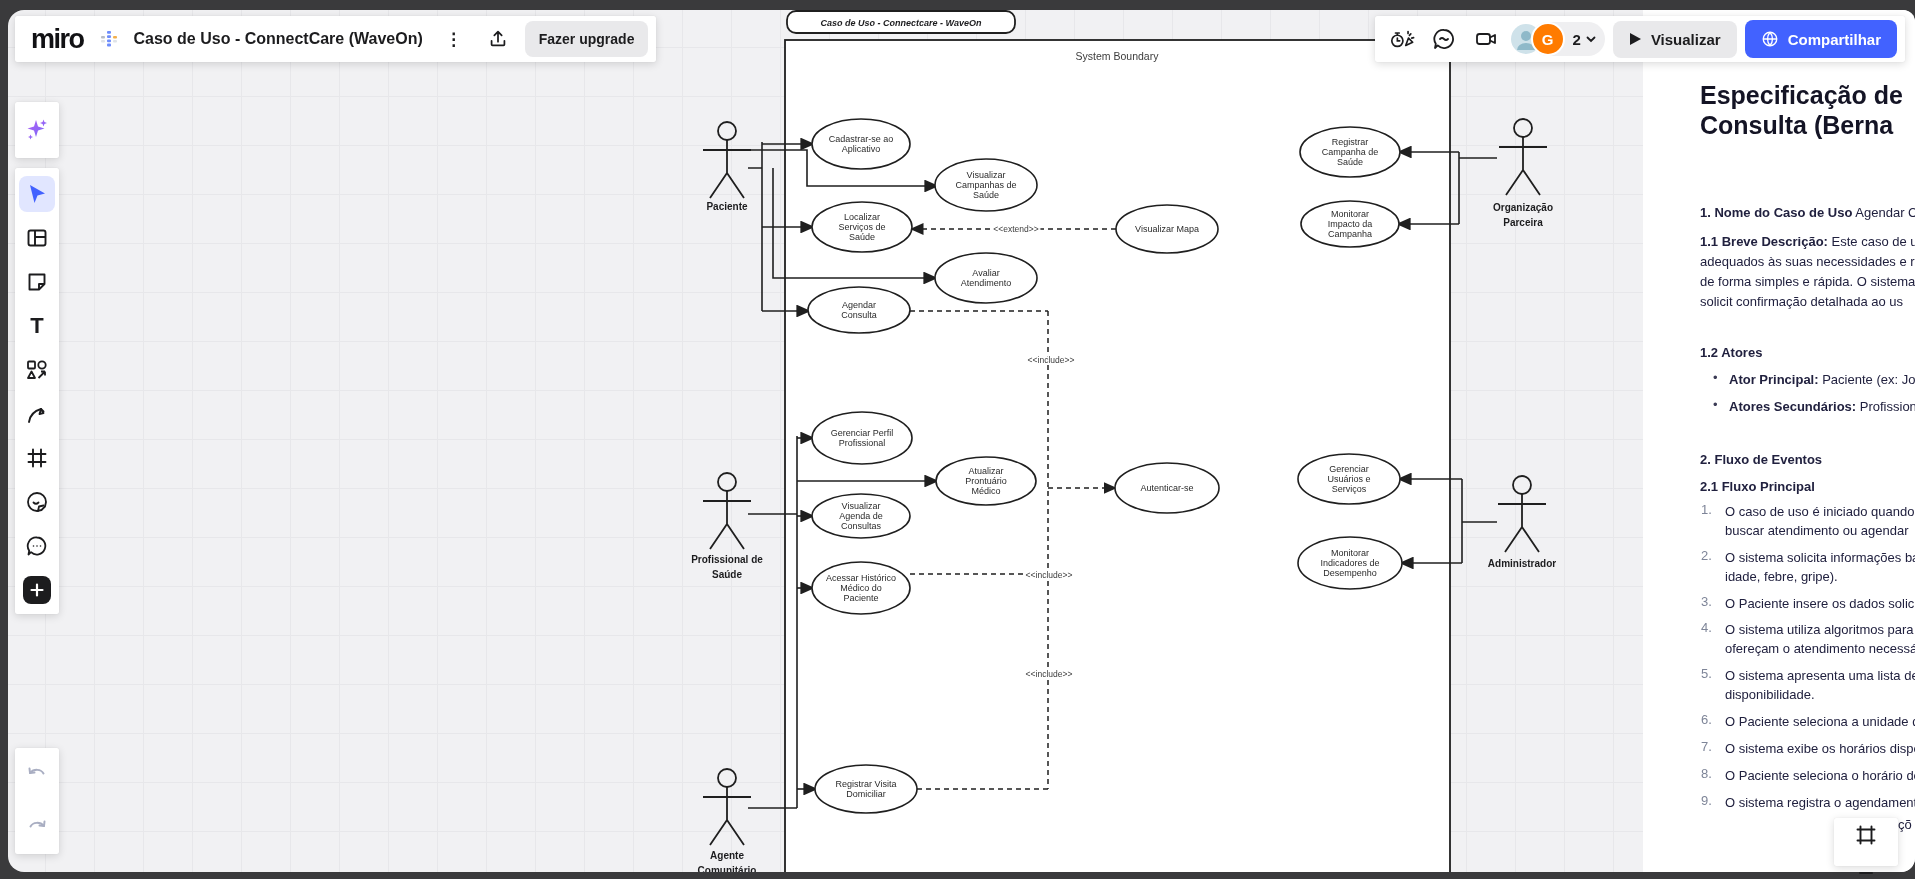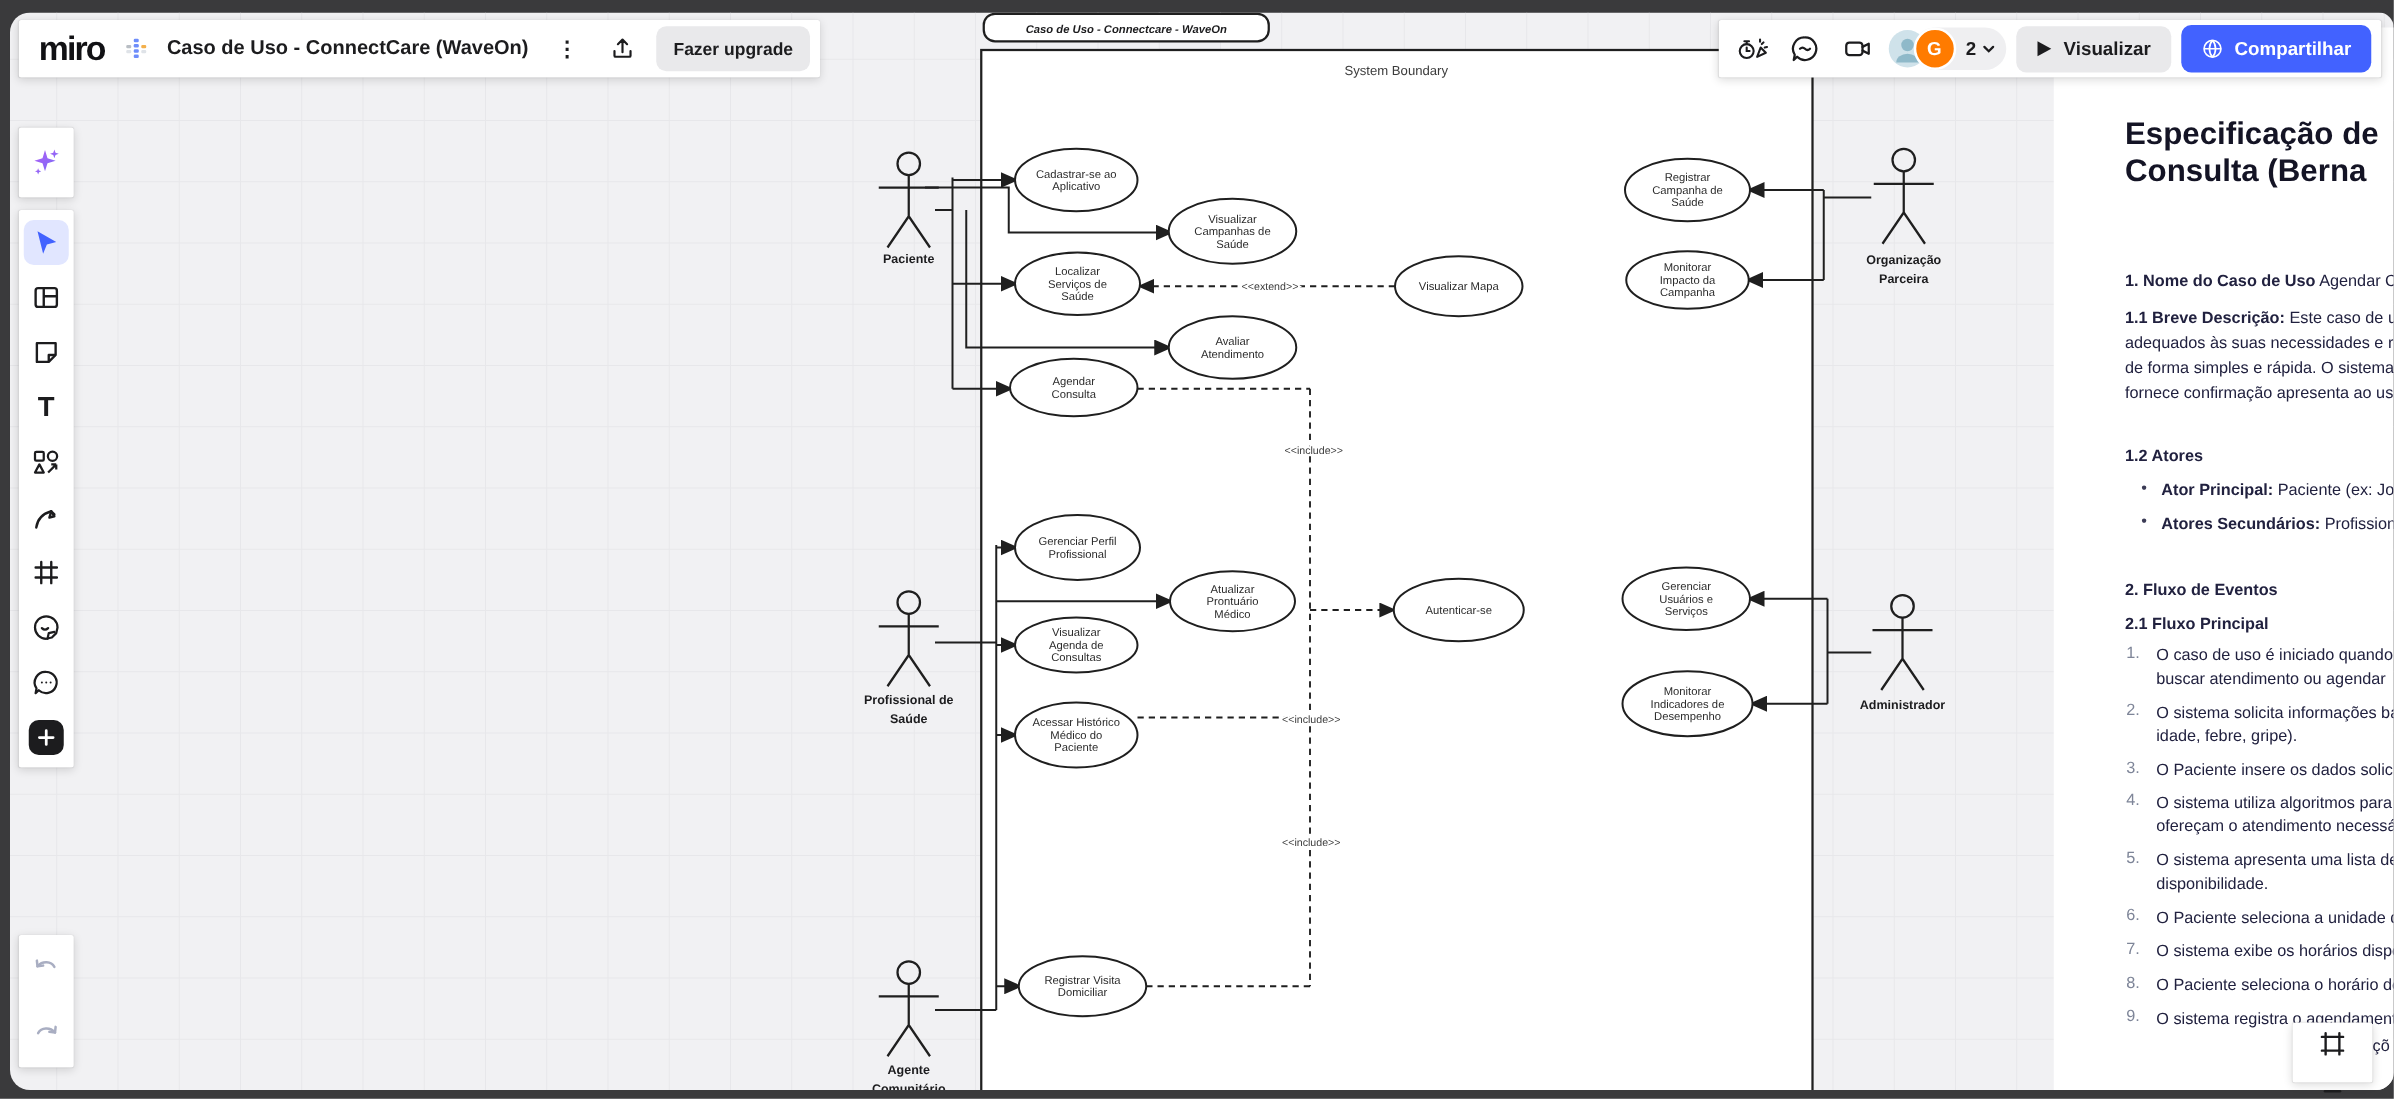"Especificação de" .doc-panel { top: 12px -> 0 }
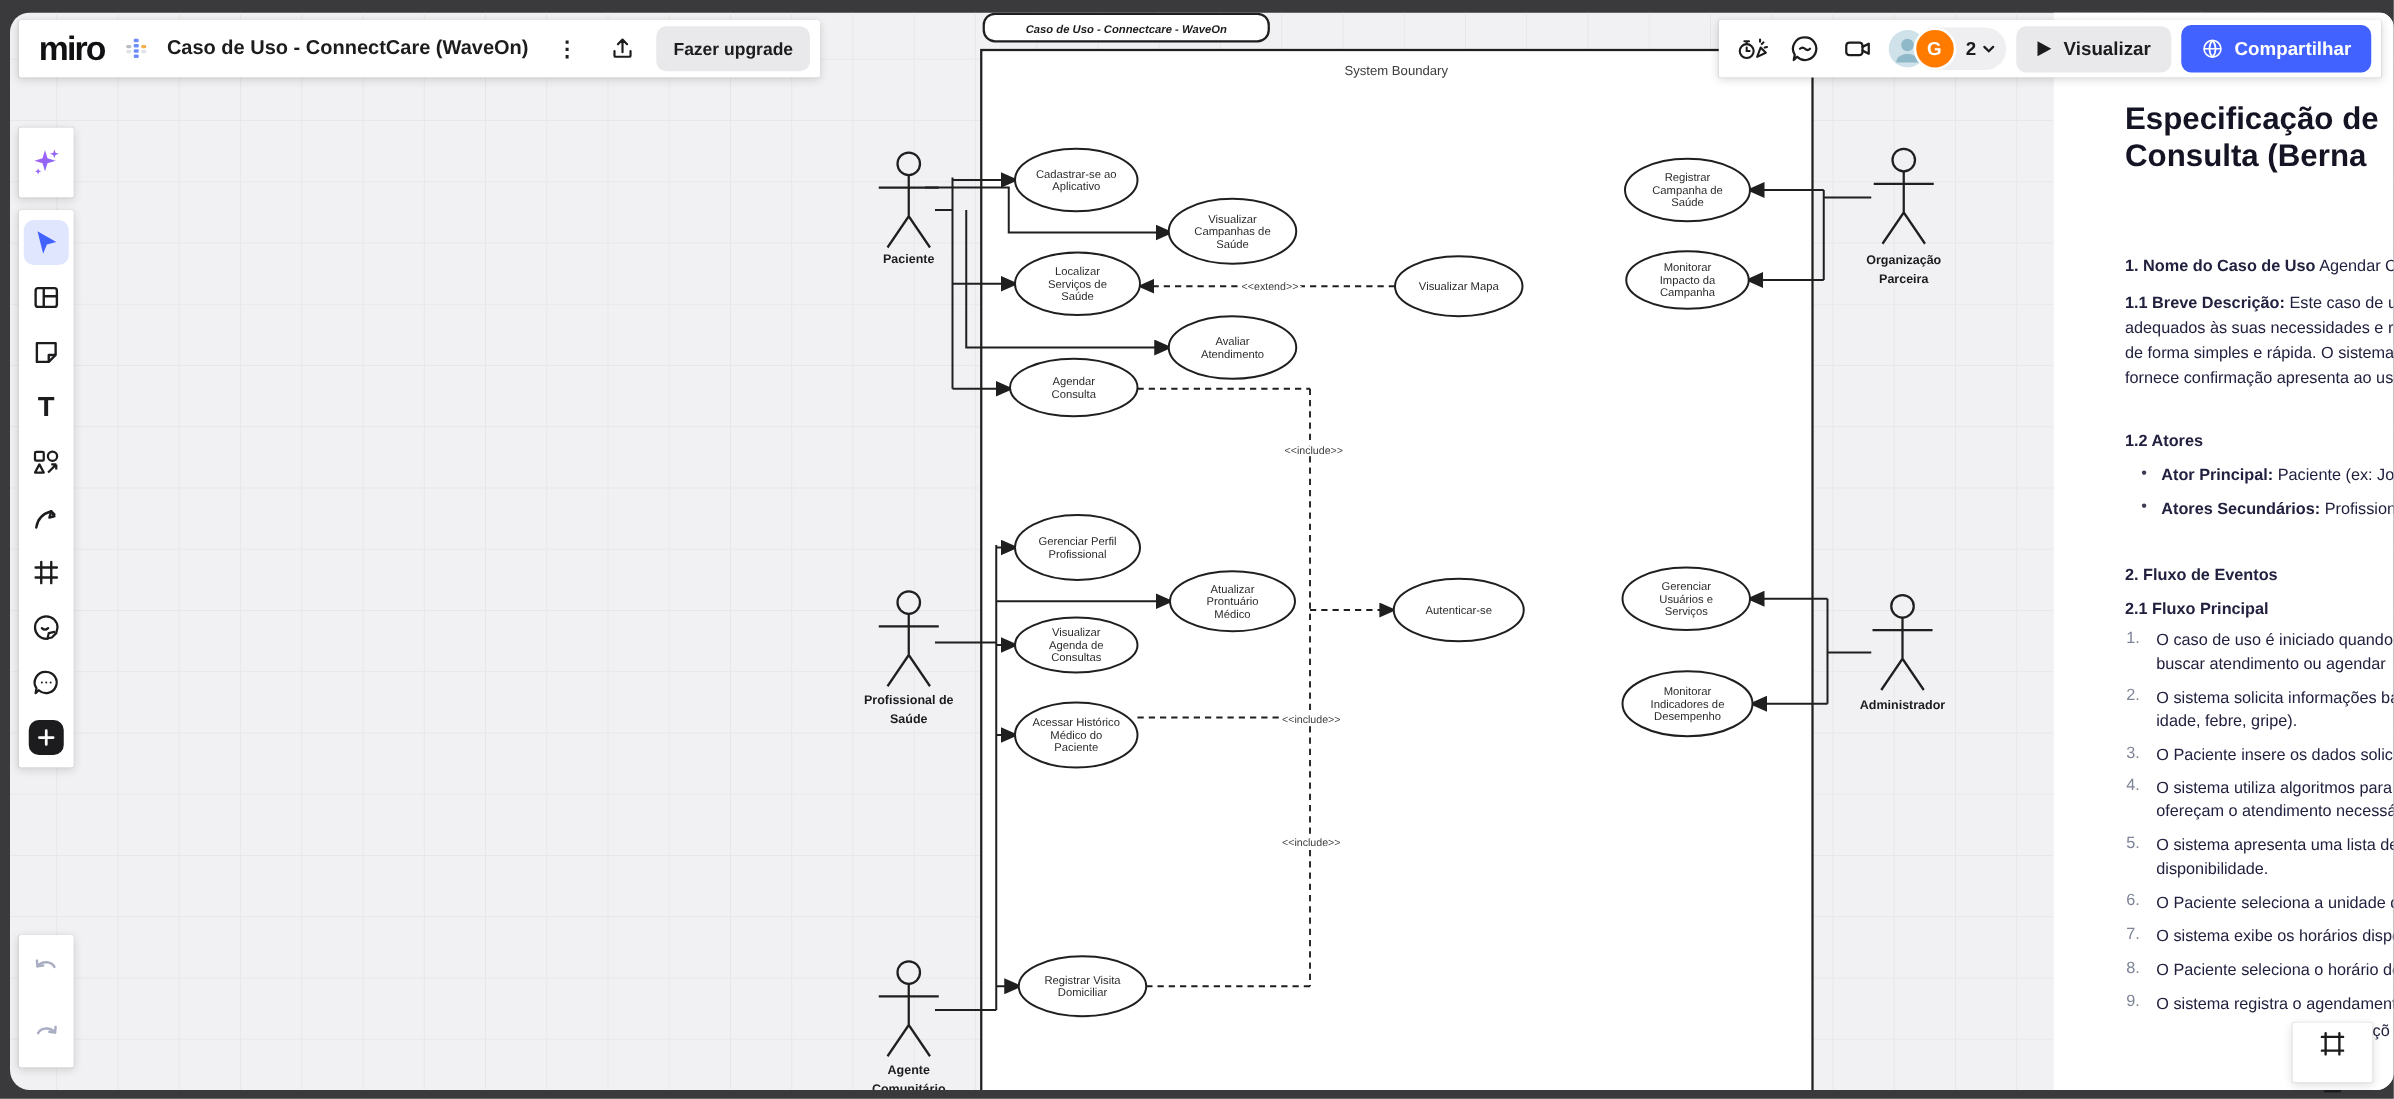"fornece confirmação apresenta ao us" div.line { text: fornece confirmação apresenta -> solicit confirmação detalhada }
